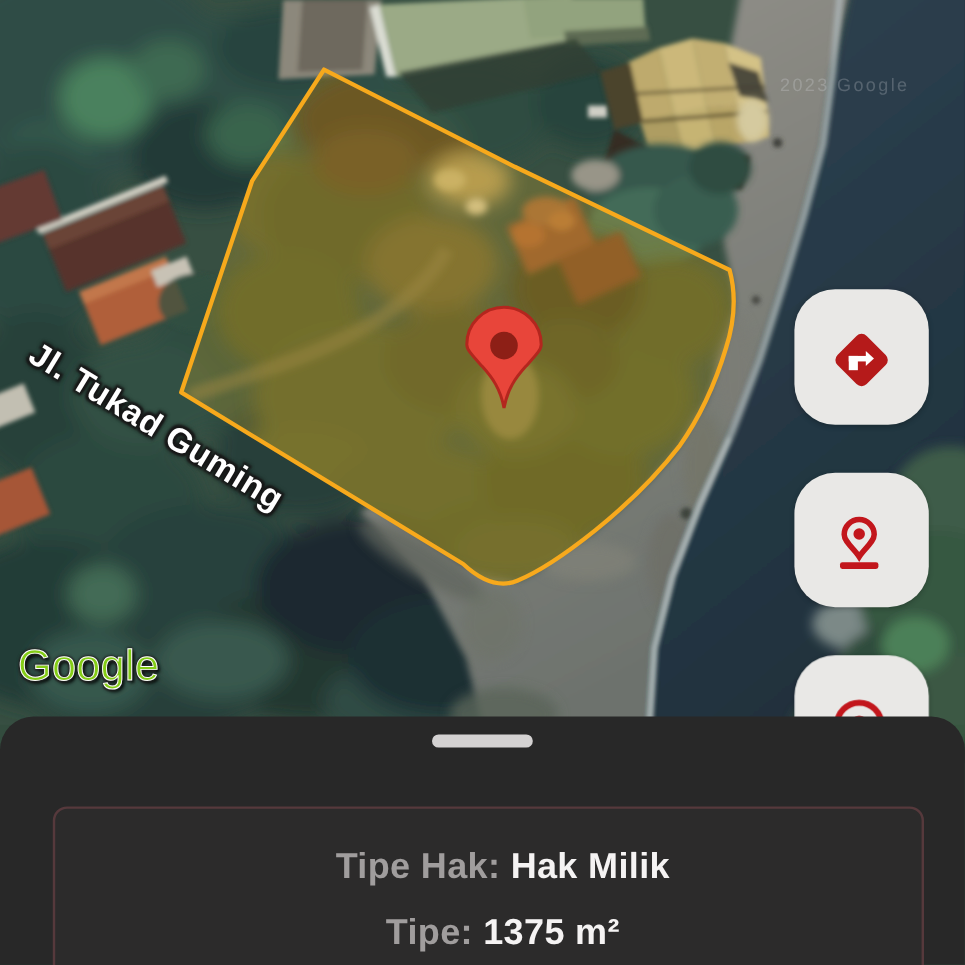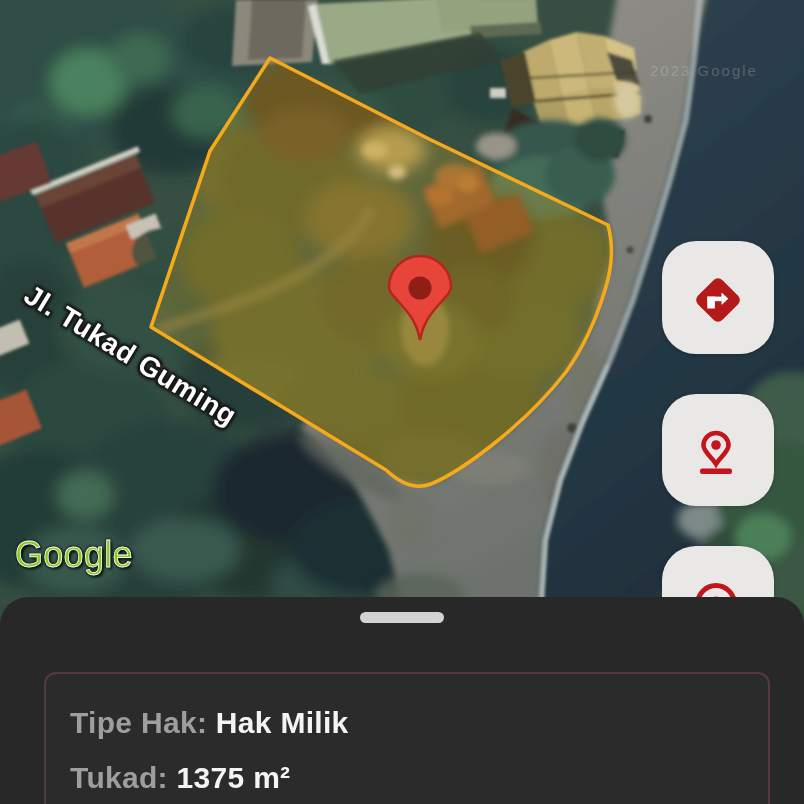"Tipe Hak: Hak Milik" .card p { text-align: none -> center }
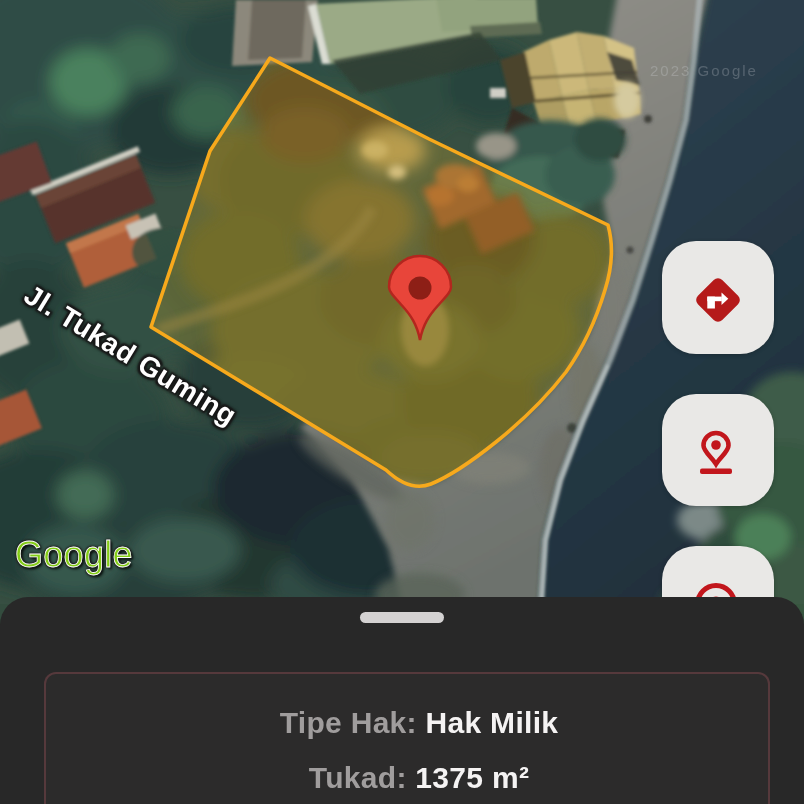"Tukad:" span.lbl { text: Tukad -> Tipe }
